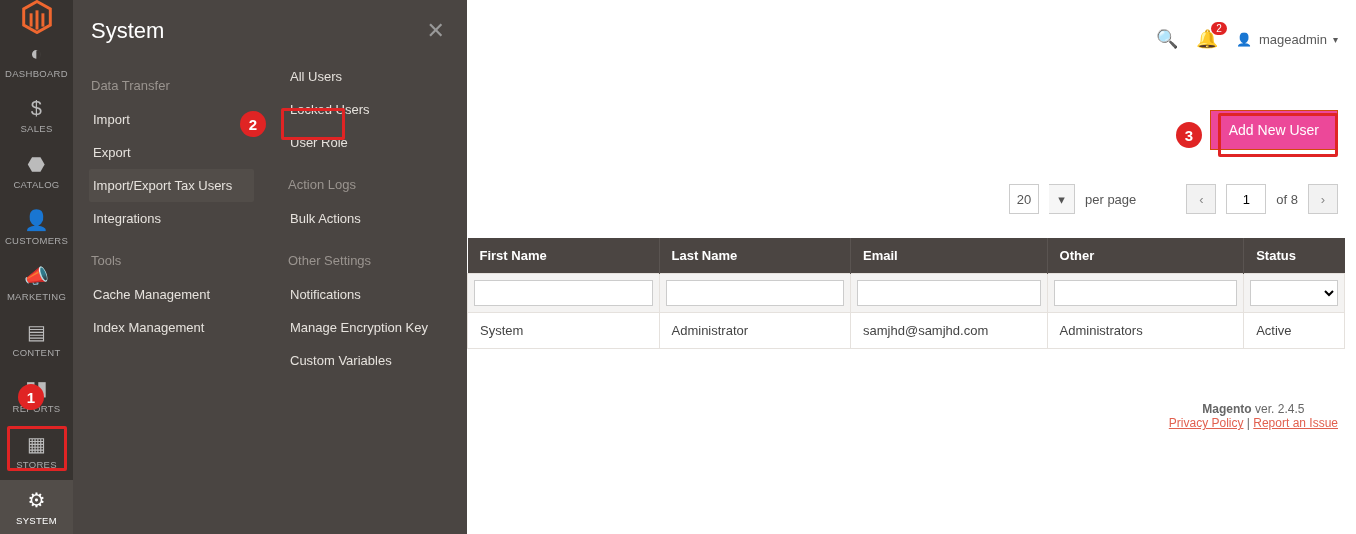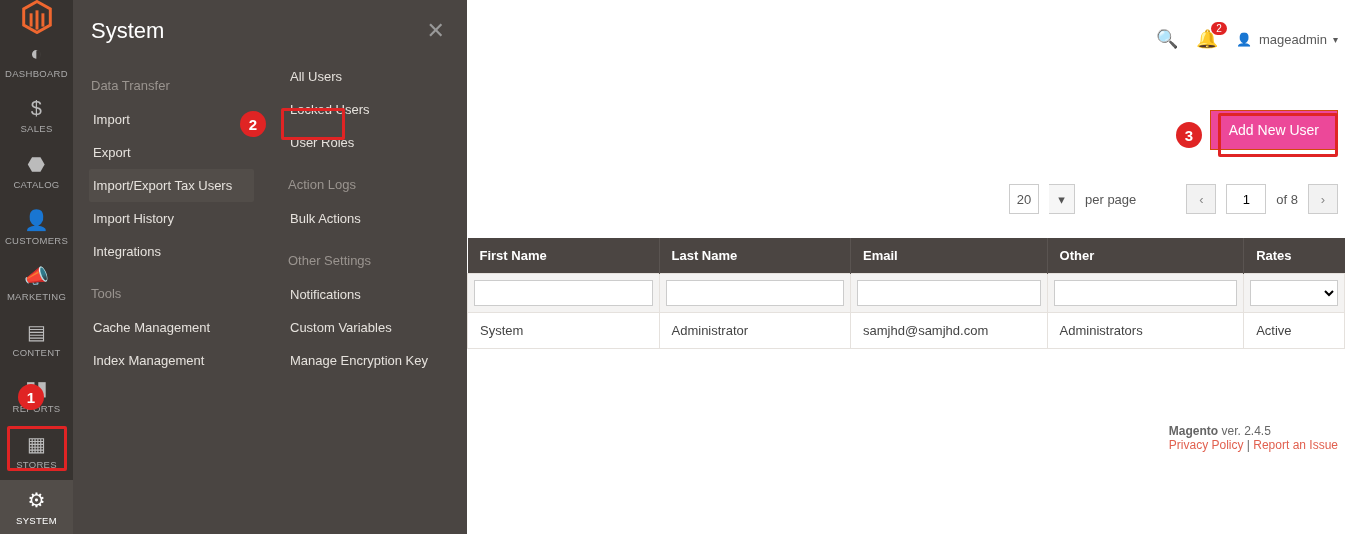"User Roles" span.mitem { text: Roles -> Role }
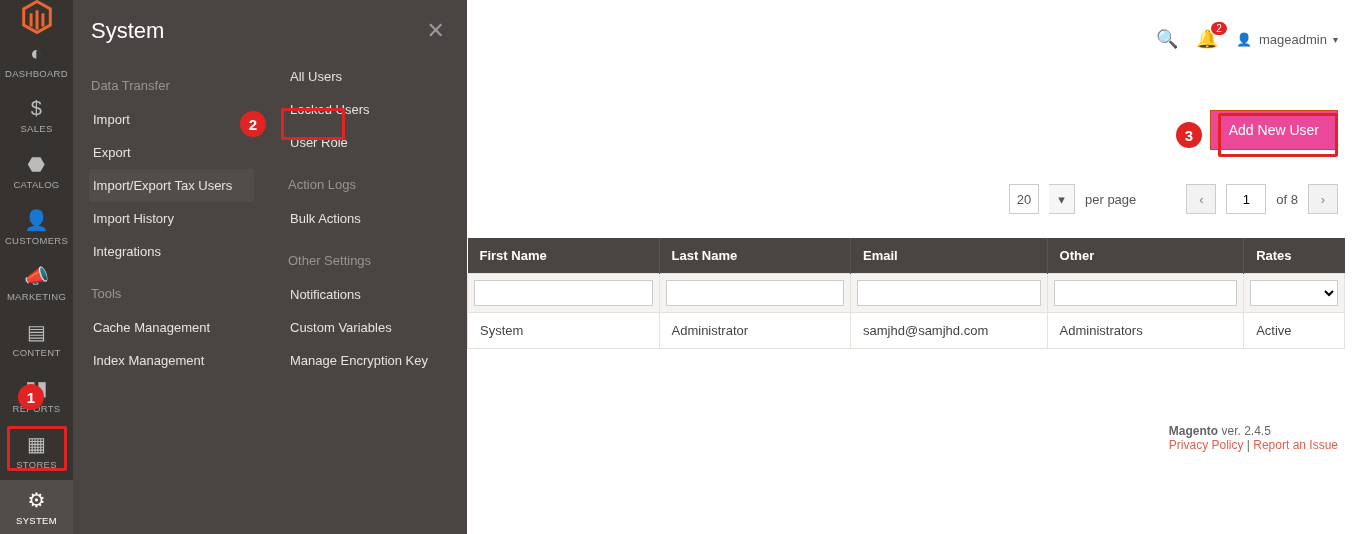"Import History" span.mitem { html: <span>Import History</span> -> none }
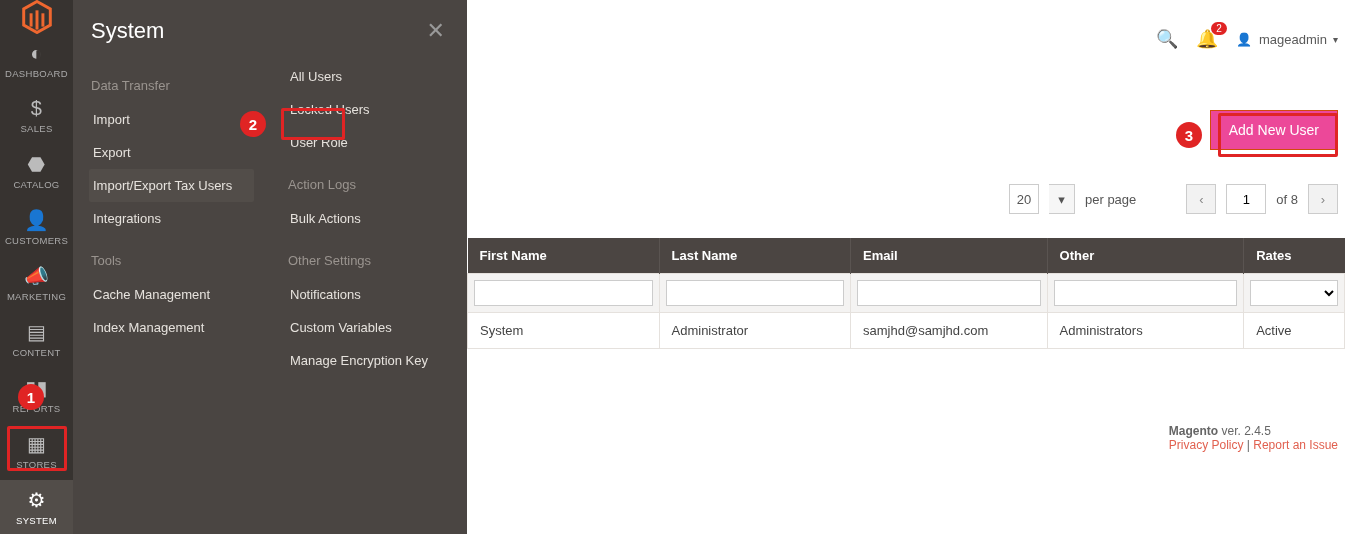"Rates" th { text: Rates -> Status }
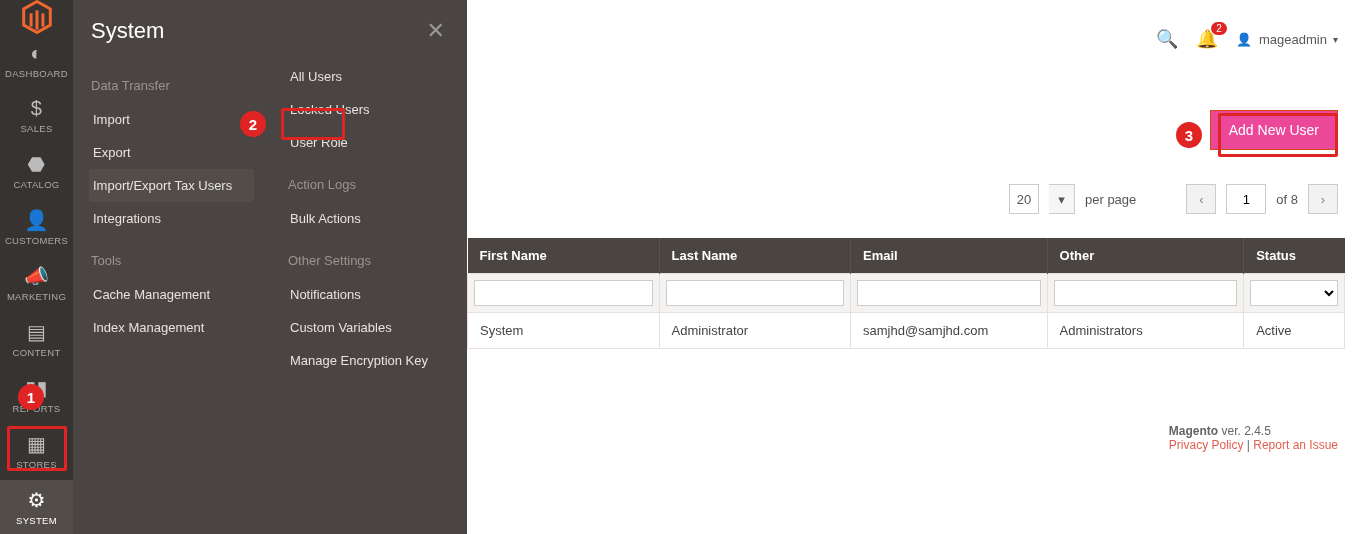"Custom Variables" span.mitem { order: before "Manage Encryption Key" -> after "Manage Encryption Key" }
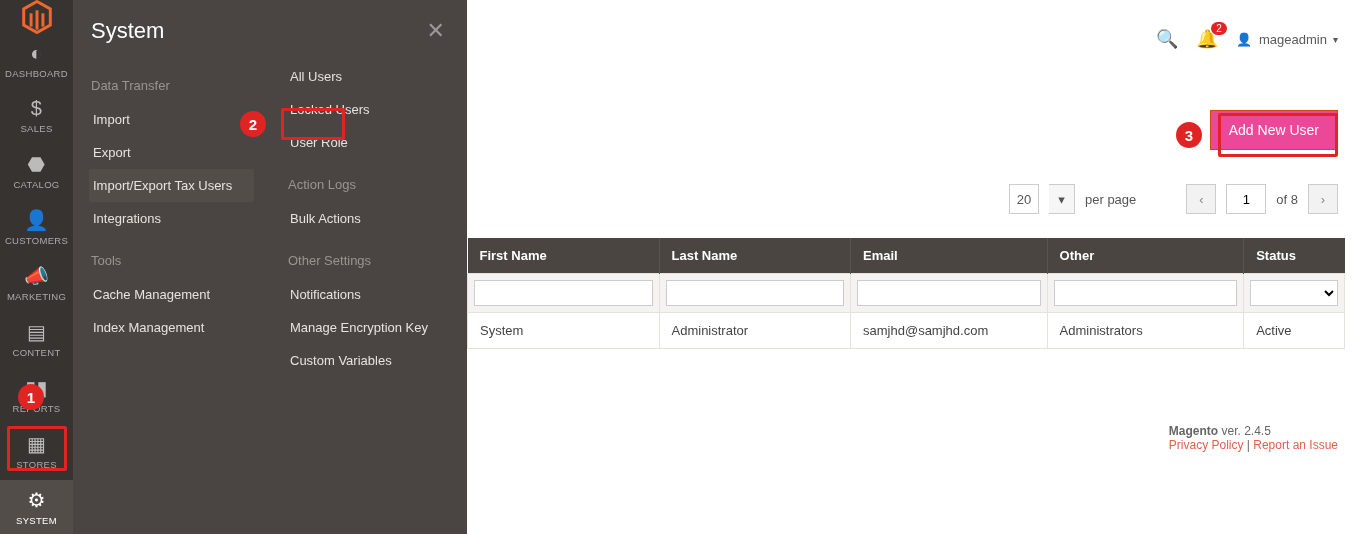"Magento ver. 2.4.5" .footer { text-align: left -> center; top: 424px -> 402px }
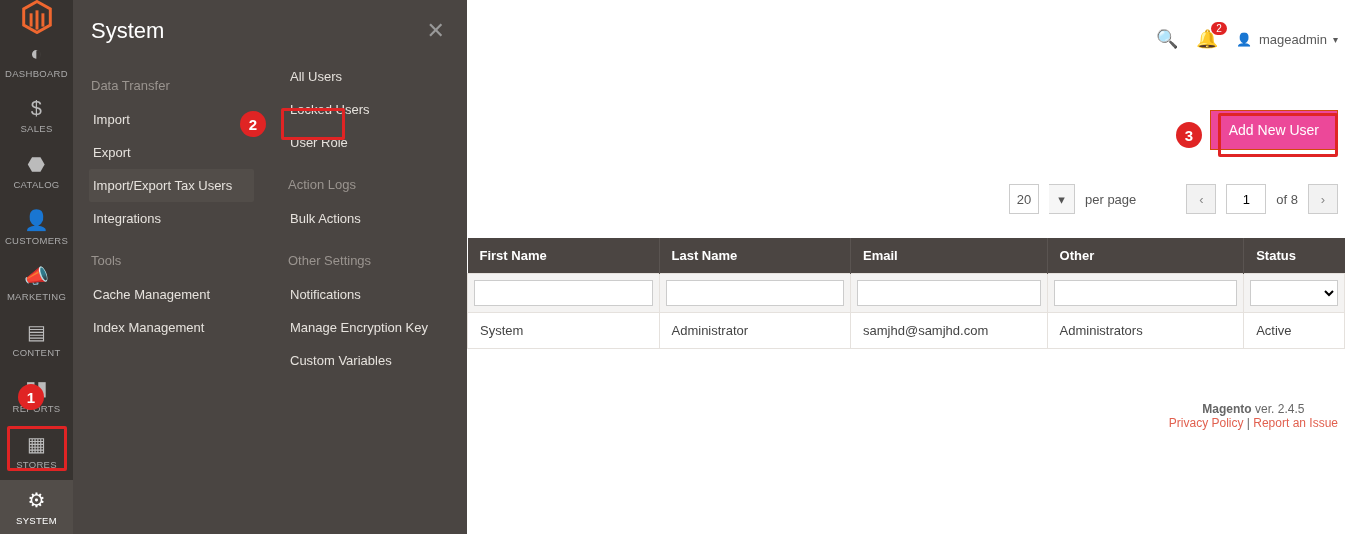"Privacy Policy" .footer a { text-decoration: none -> underline }
